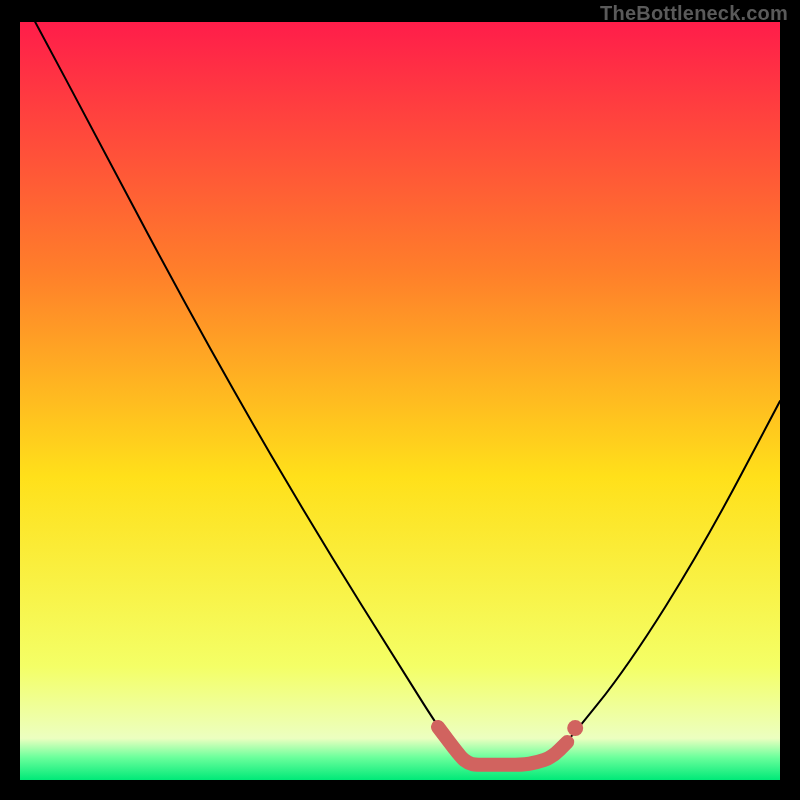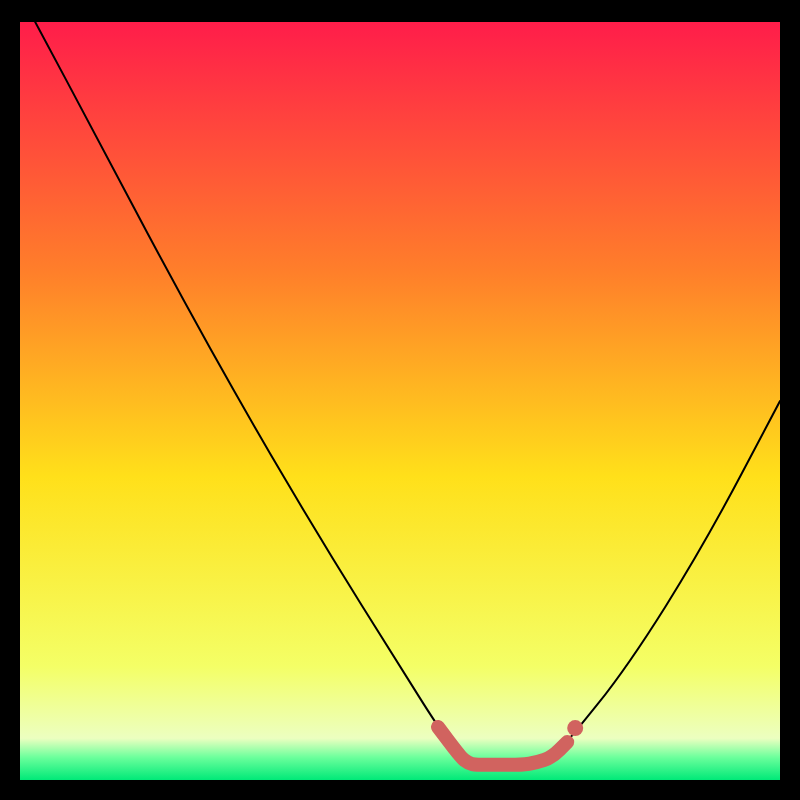"TheBottleneck.com" div.watermark { html: none -> <div>TheBottleneck.com</div> }
